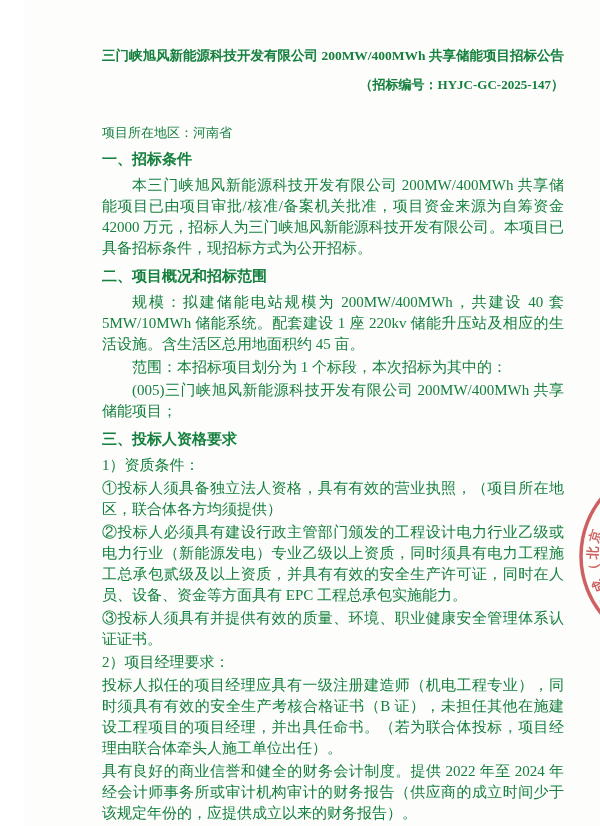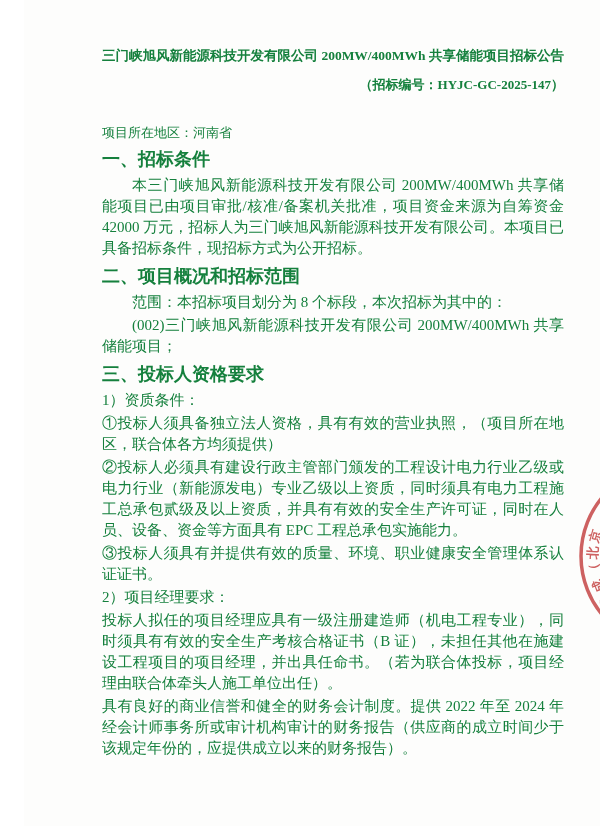"一、招标条件" .sec-heading { font-size: 18px -> 15px }
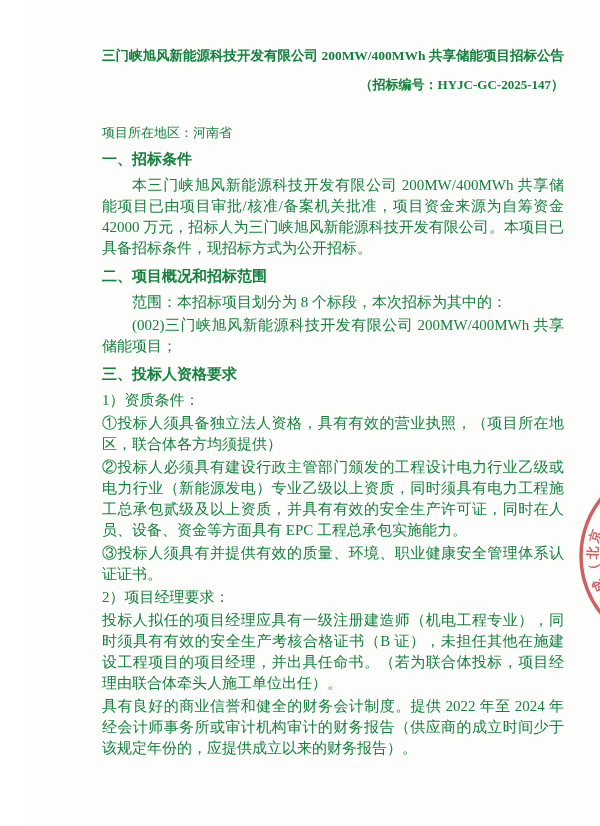"规模：拟建储能电站规模为 200MW/400MWh，共建设 40 套" p.para { html: none -> <p>规模：拟建储能电站规模为 200MW/400MWh，共建设 40 套 5MW/10MWh 储能系统。配套建设 1 座 220kv 储能升压站及相应的生活设施。含生活区总用地面积约 45 亩。</p> }
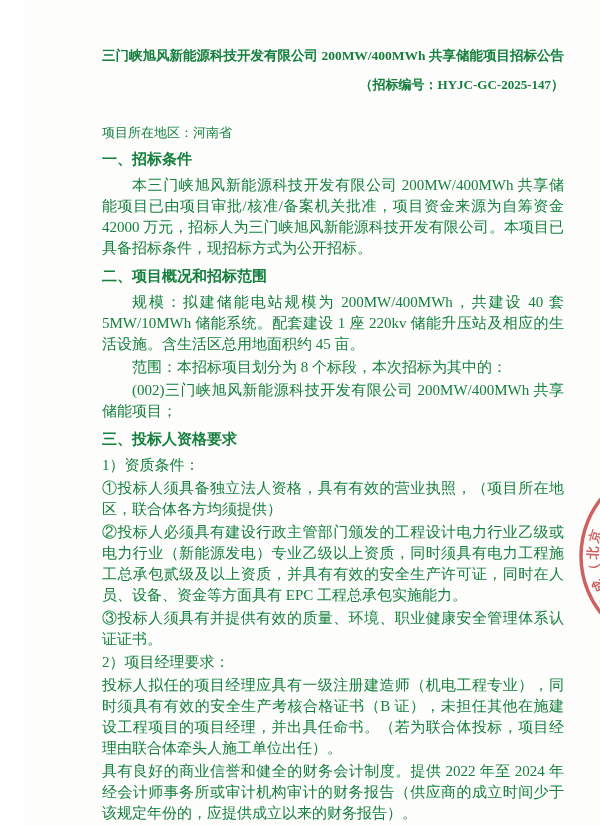"范围：本招标项目划分为 8 个标段，本次招标为其中的：" p.para { text: 8 -> 1 }
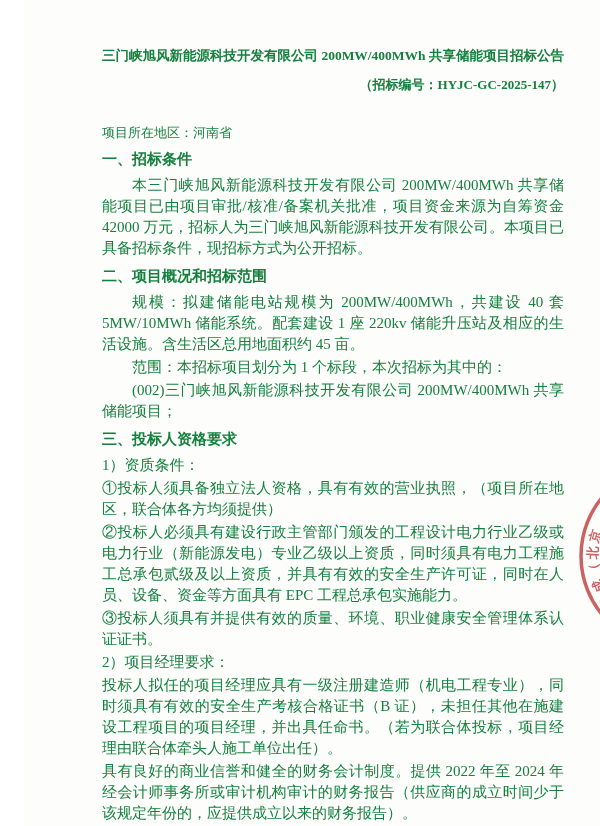"(002)三门峡旭风新能源科技开发有限公司 200MW/400MWh" p.para { text: 002 -> 005 }
